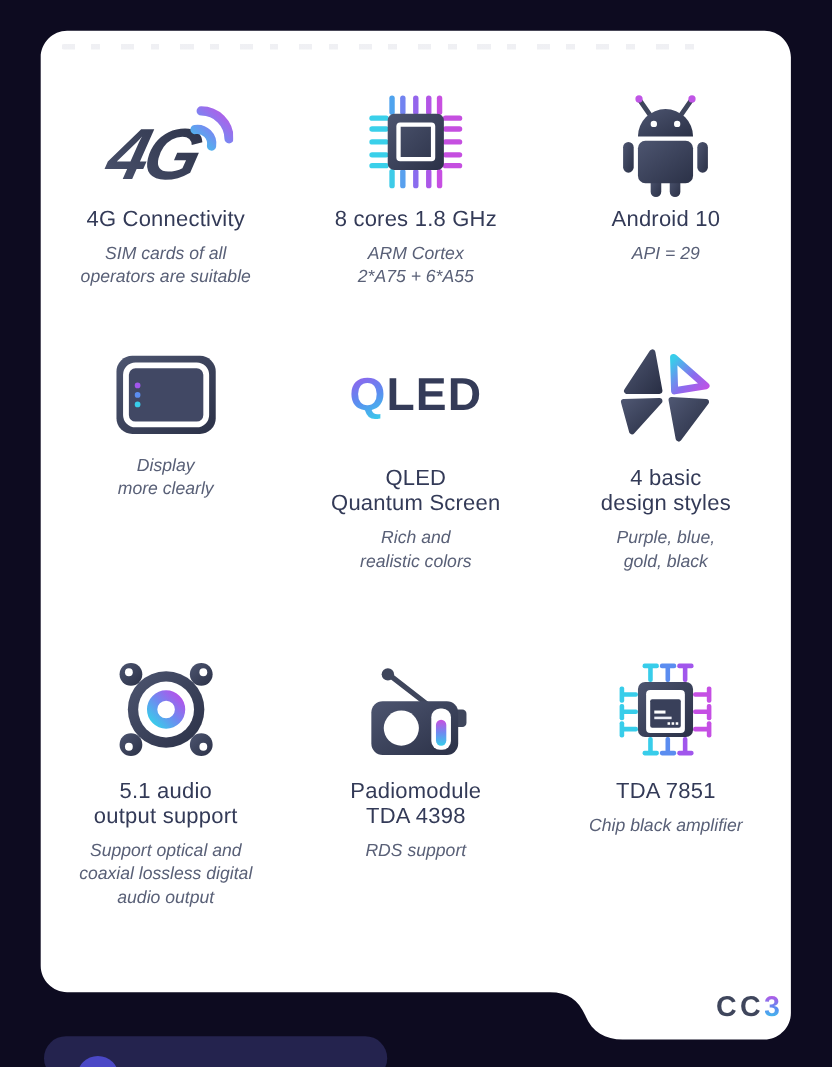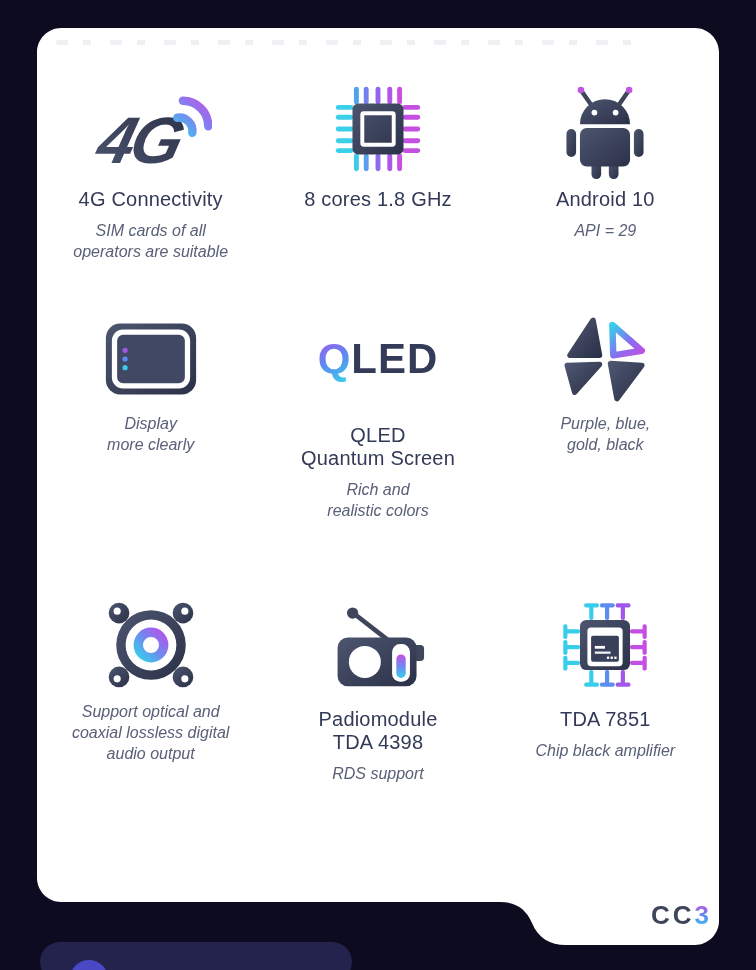"ARM Cortex" p.subtitle { html: none -> <p>ARM Cortex 2*A75 + 6*A55</p> }
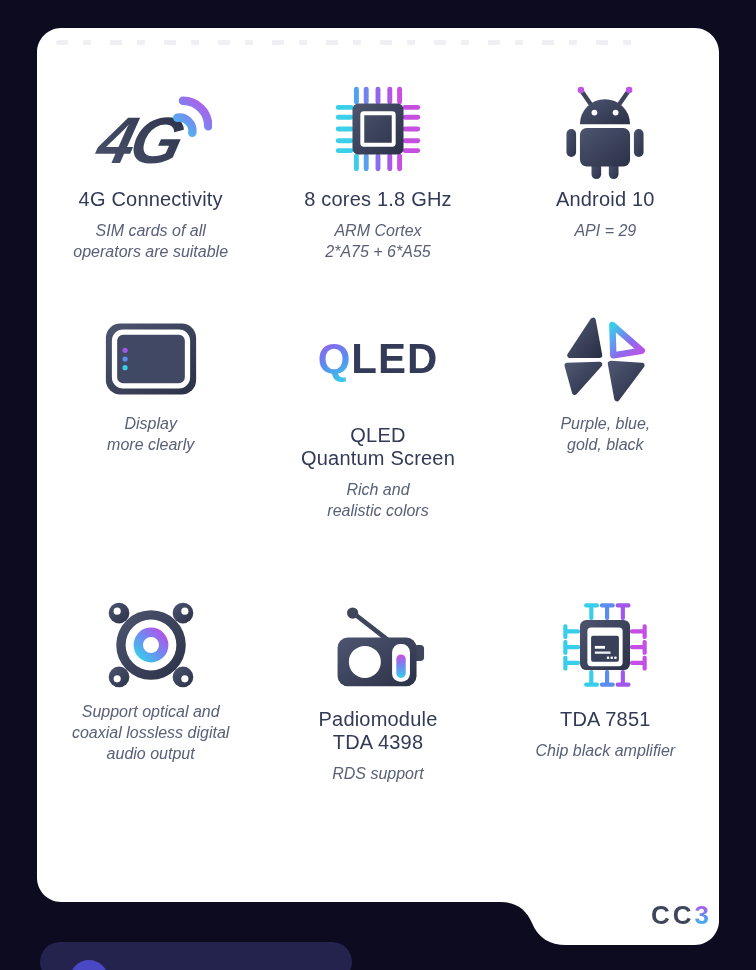"4 basic" h3.title { html: none -> <h3>4 basic design styles</h3> }
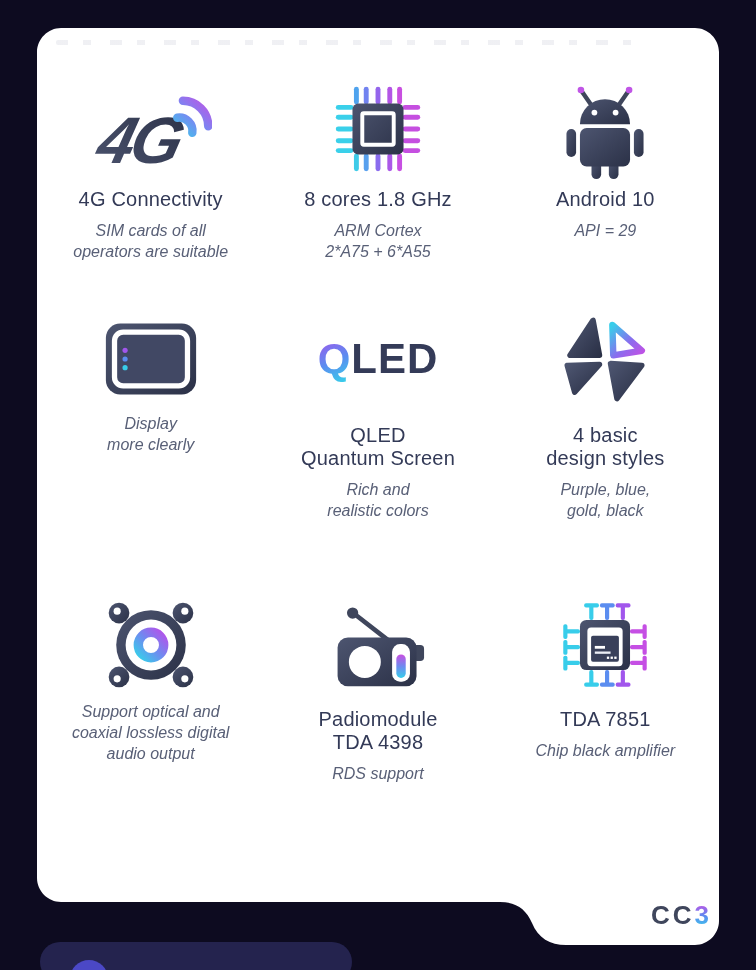"5.1 audio" h3.title { html: none -> <h3>5.1 audio output support</h3> }
